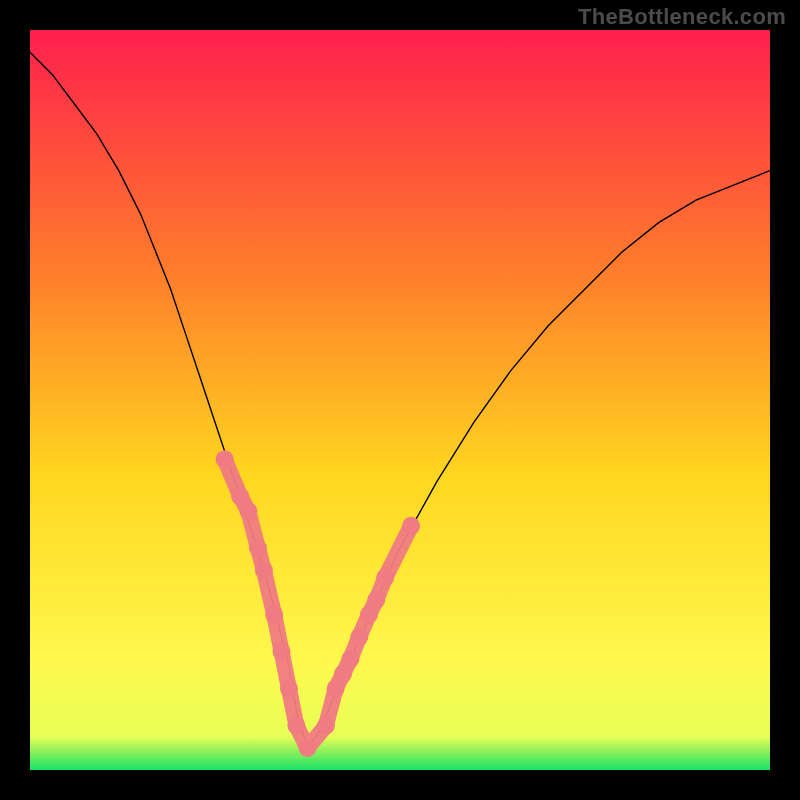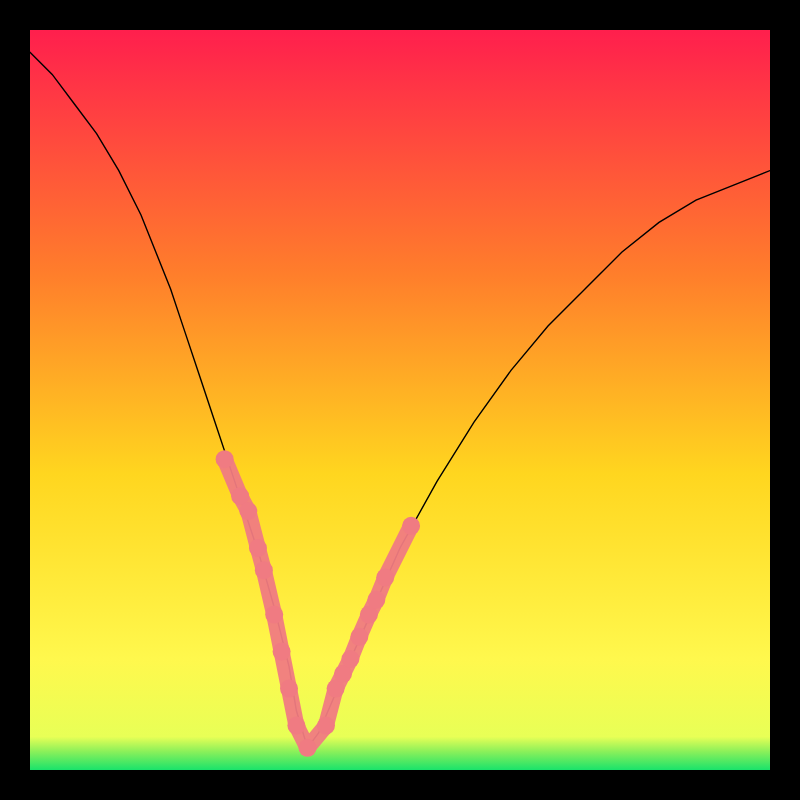"TheBottleneck.com" div.watermark { html: none -> <div>TheBottleneck.com</div> }
